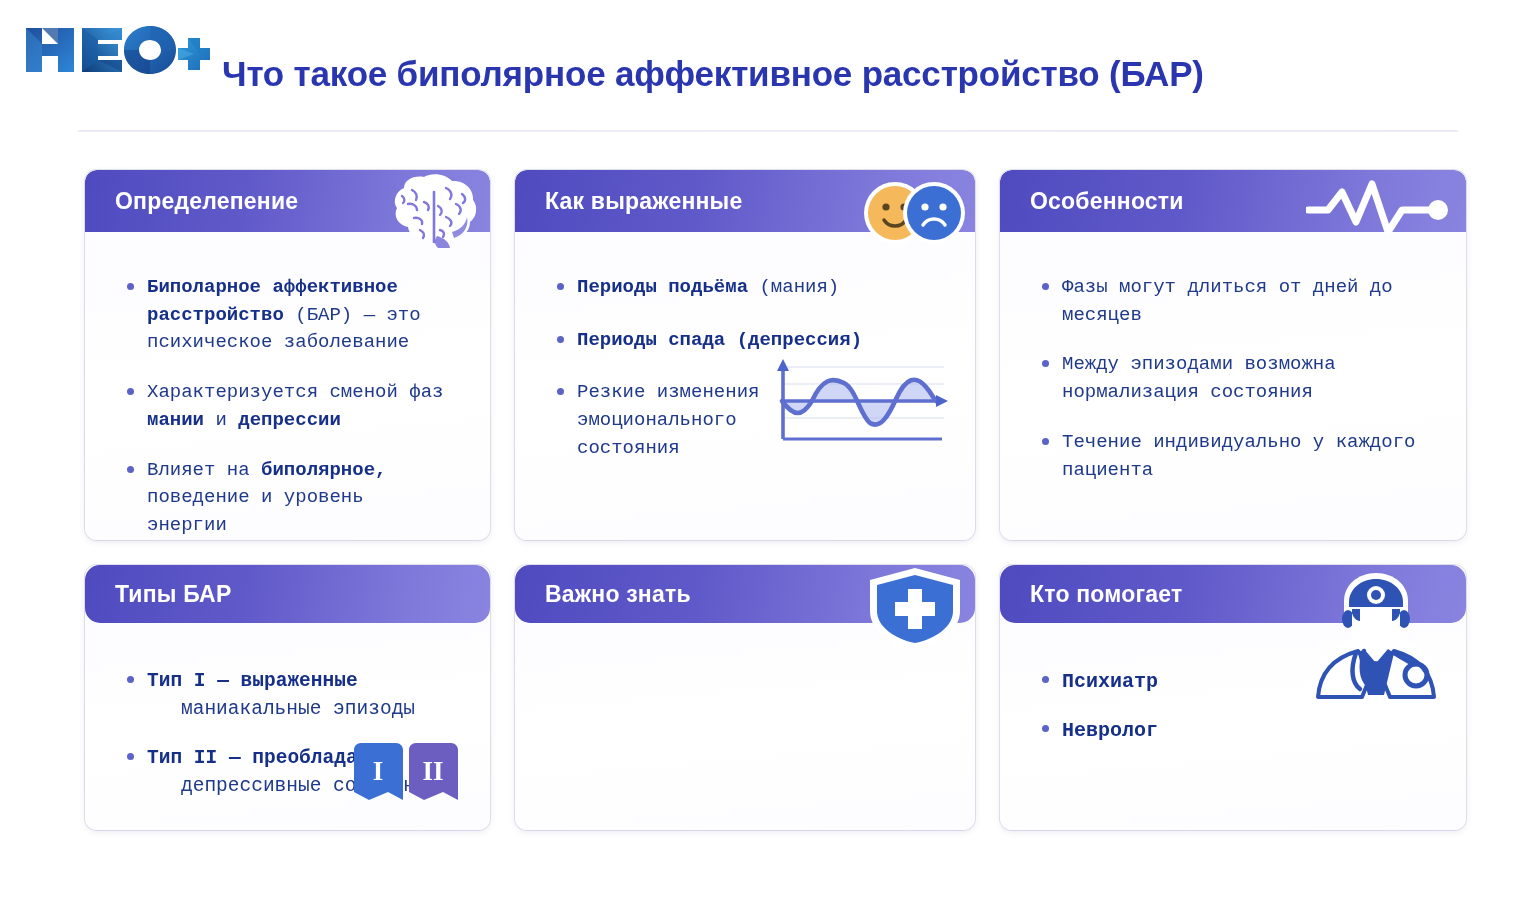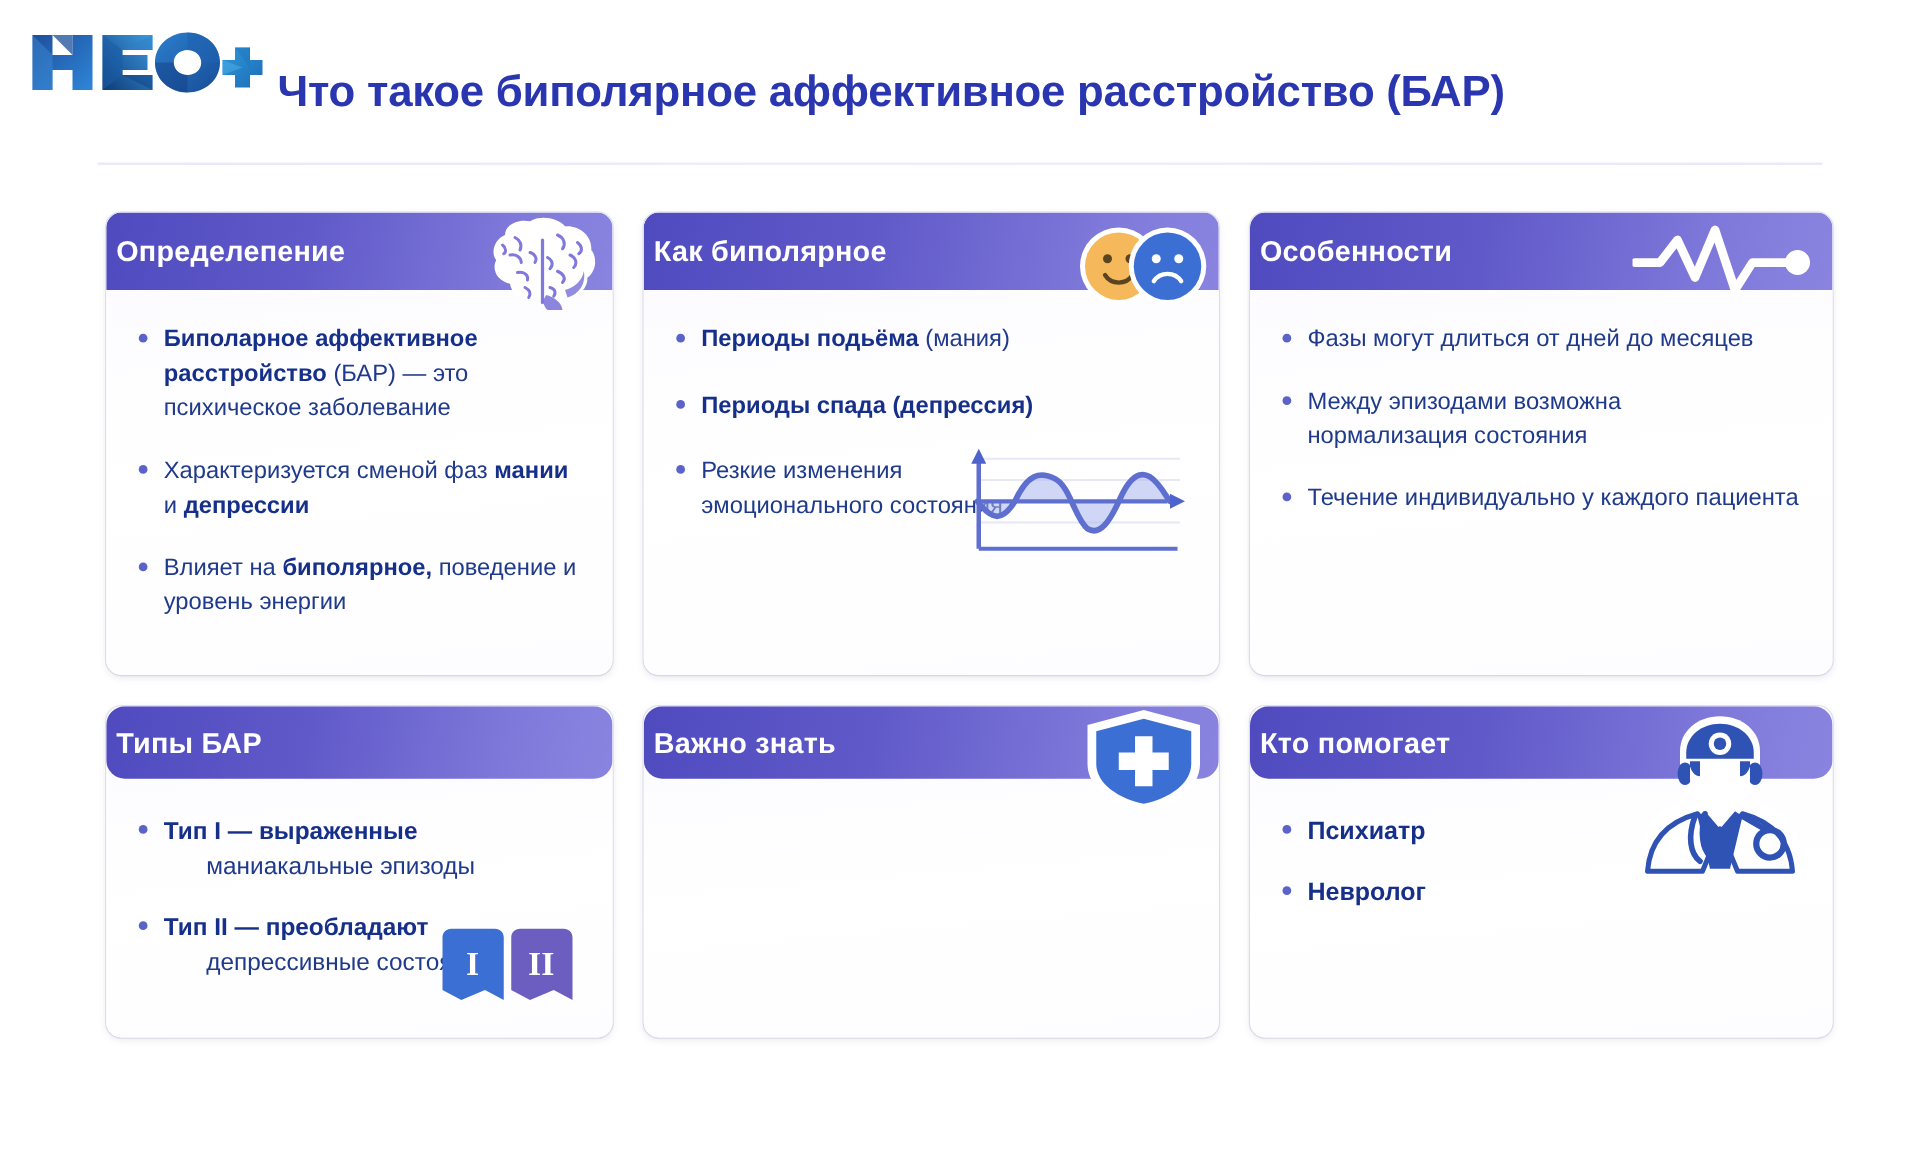"Определепение" .card-title { margin-left: 8px -> 30px }
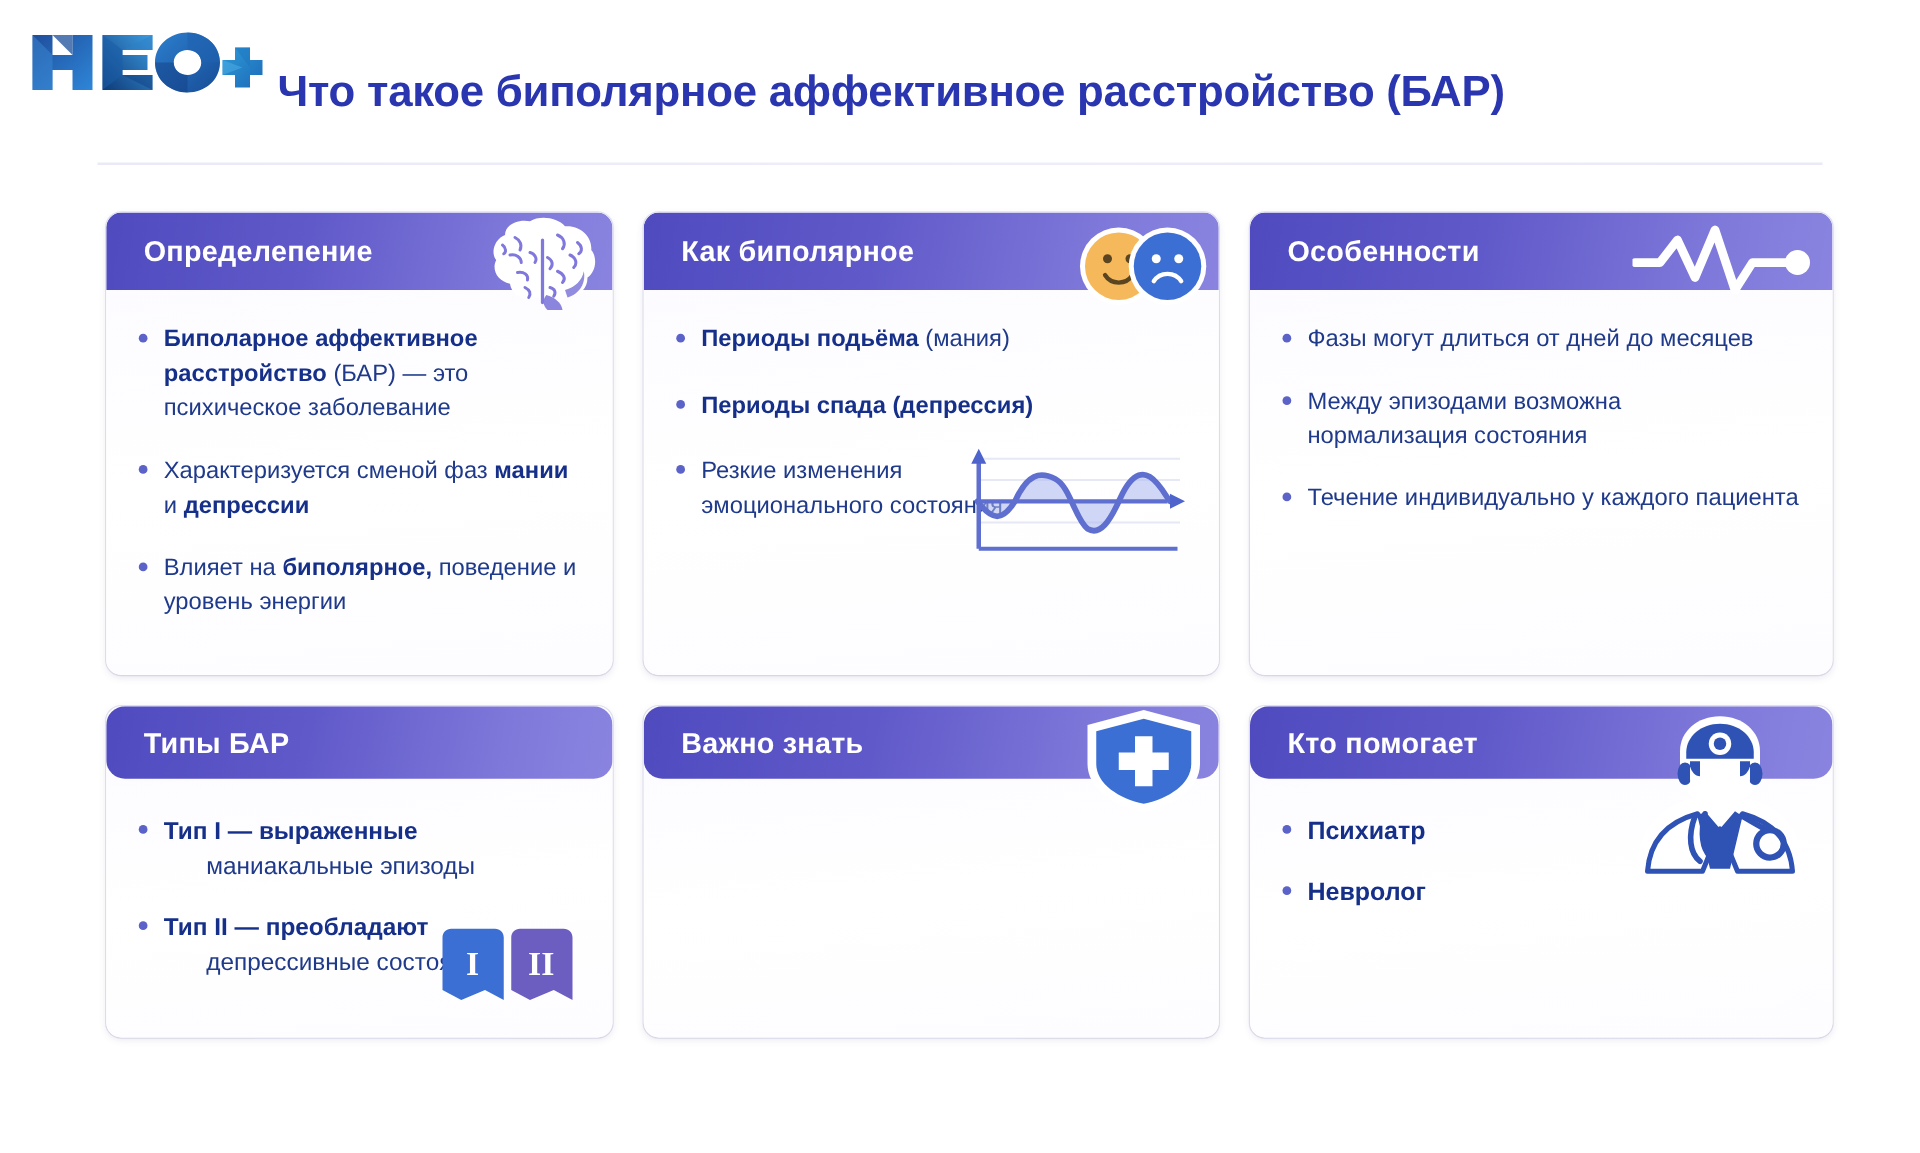"Как биполярное" span.card-title { text: биполярное -> выраженные }
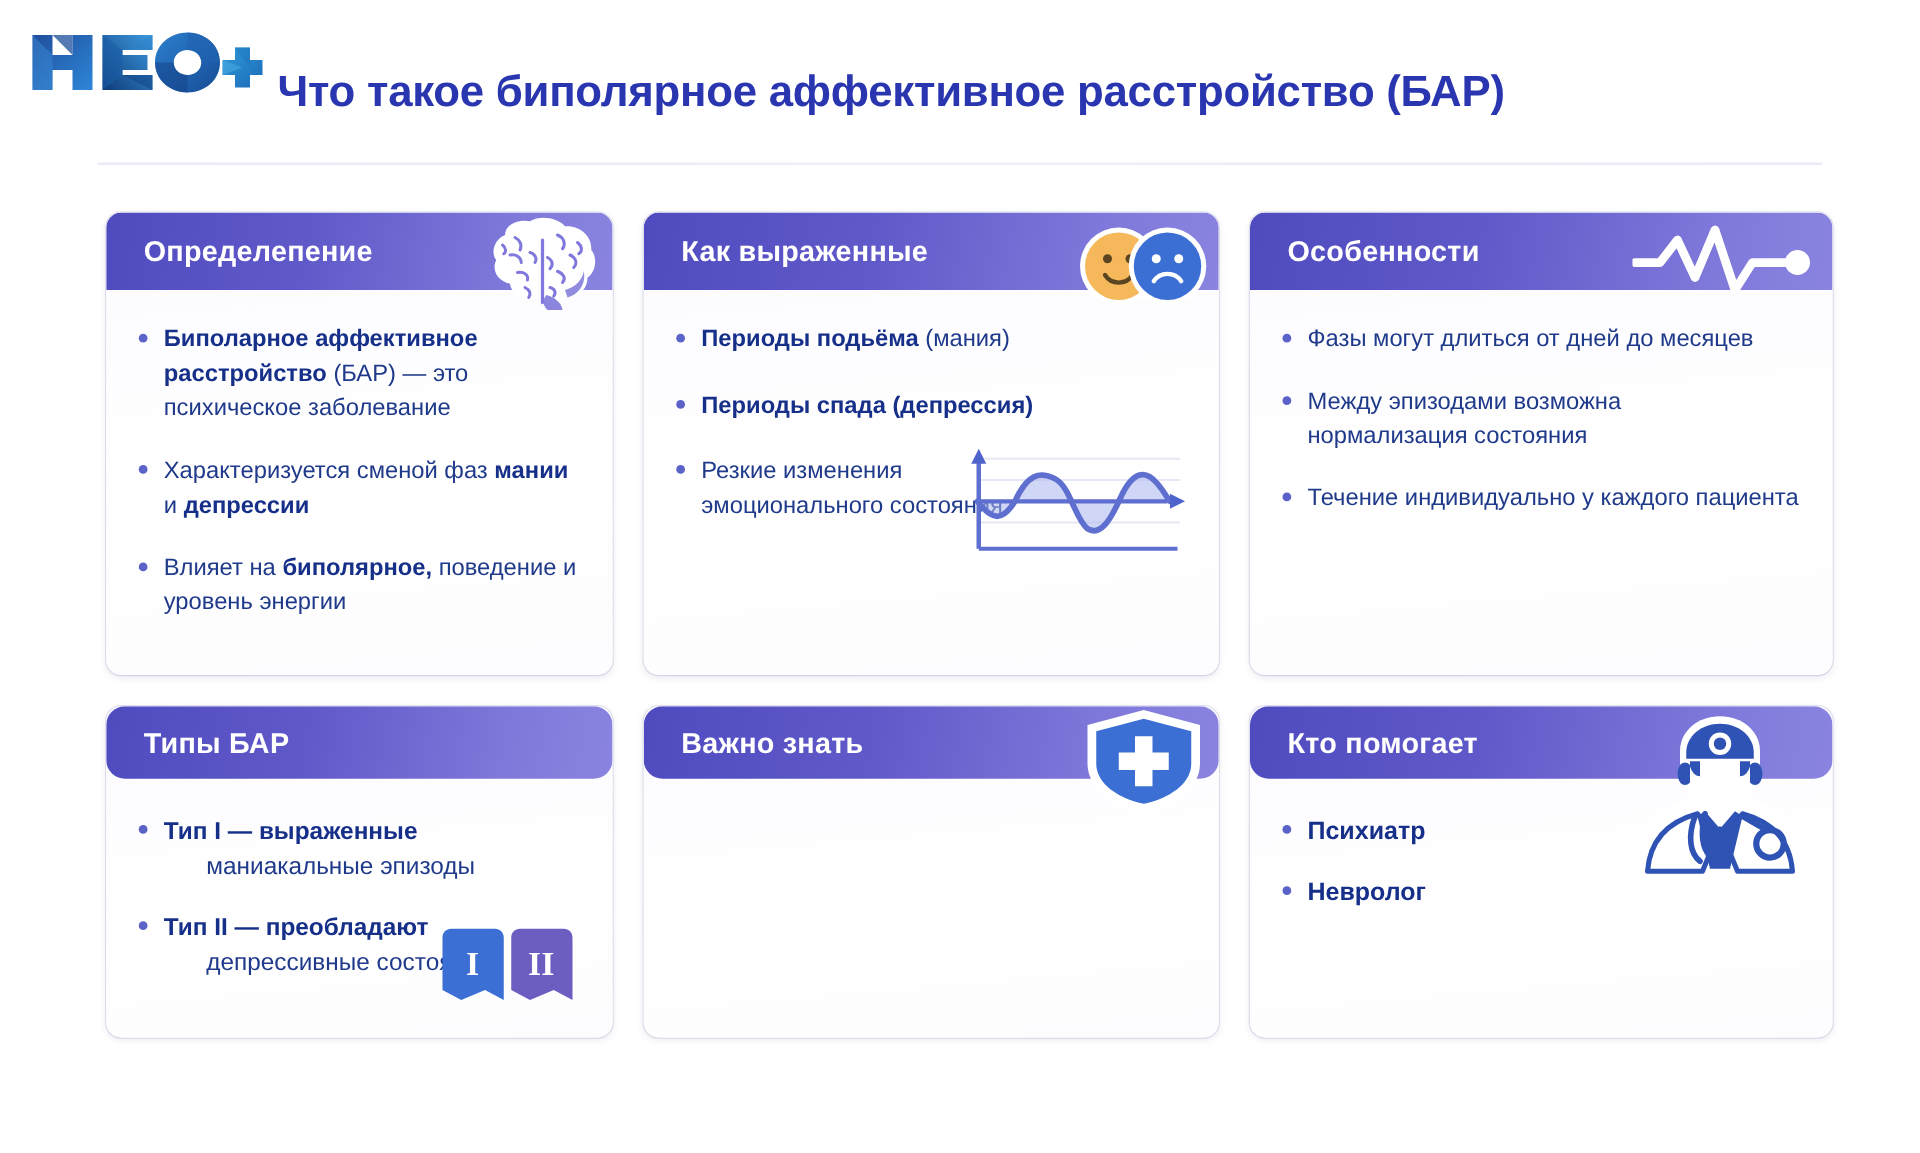"Биполарное аффективное расстройство" ul.bullets { font-family: none -> Liberation Mono, monospace; margin: 0 -> 16px }
